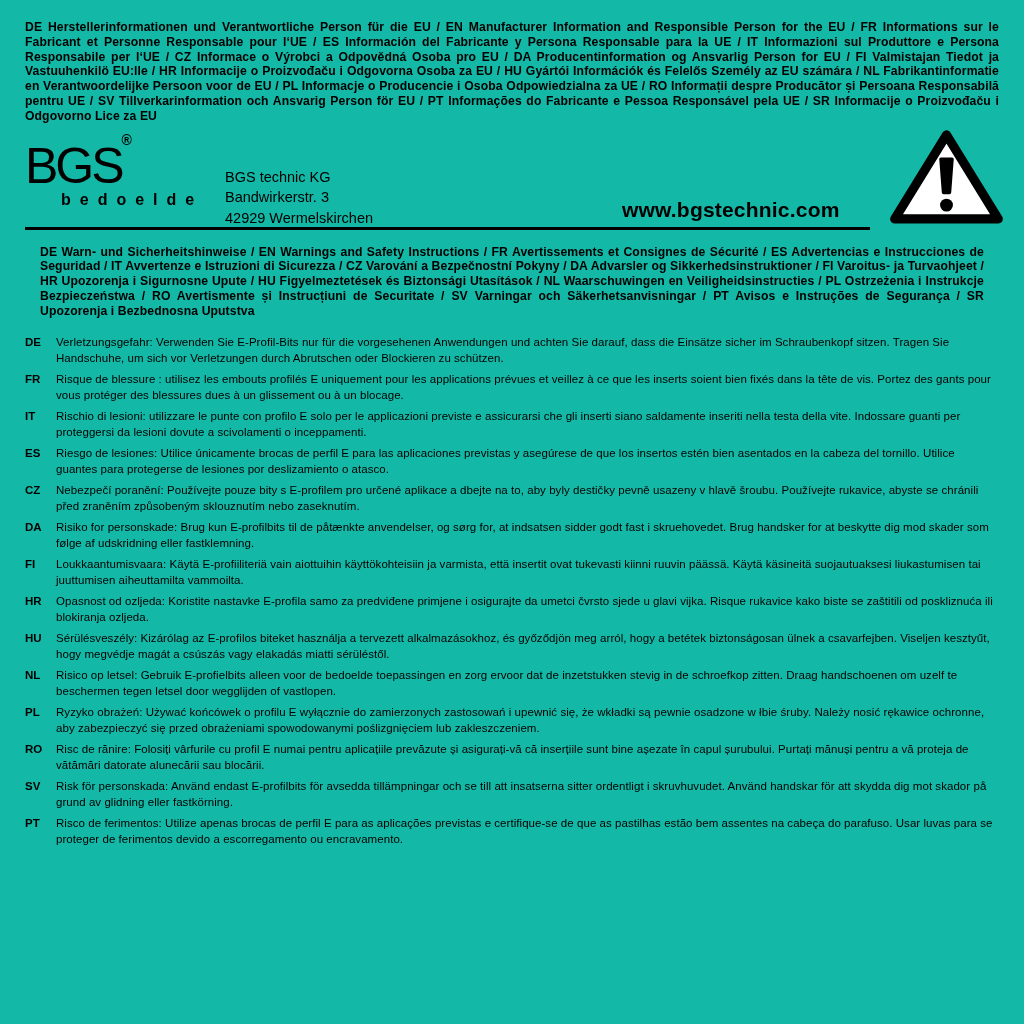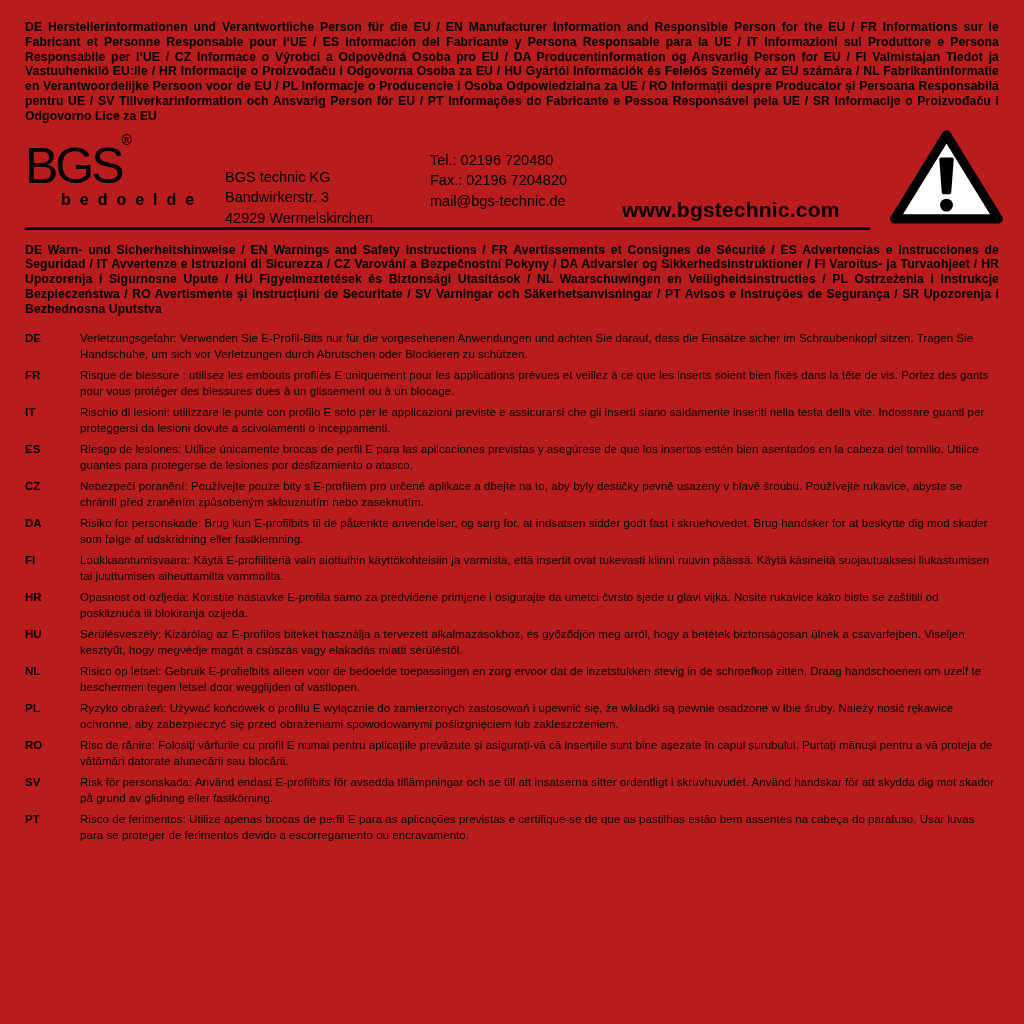"DE Herstellerinformationen und" .page { background: #b91c1c -> #14b8a6 }
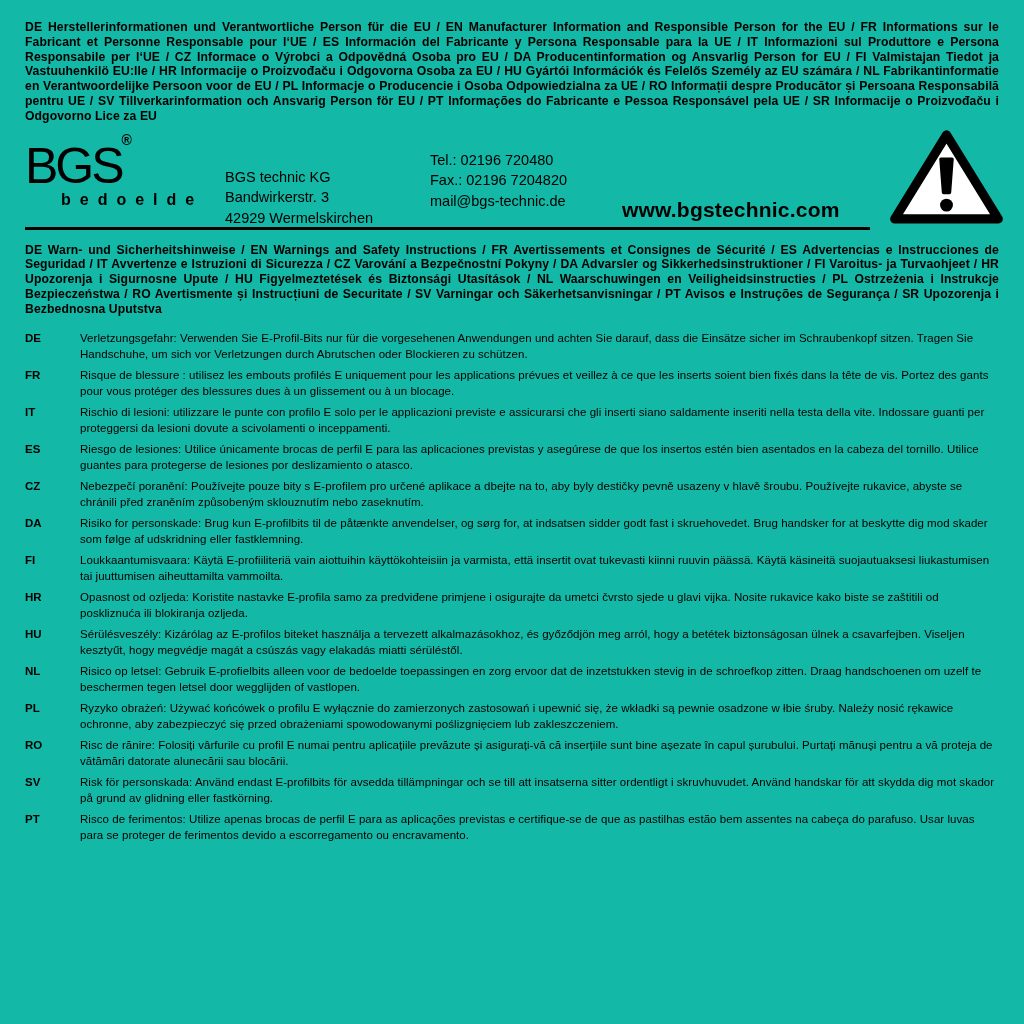"Tel.: 02196 720480" div.contact { html: <div> <div>Tel.: 02196 720480</div> <div>Fax.: 02196 7204820</div> <div>mail@bgs-technic.de</div> </div> -> none }
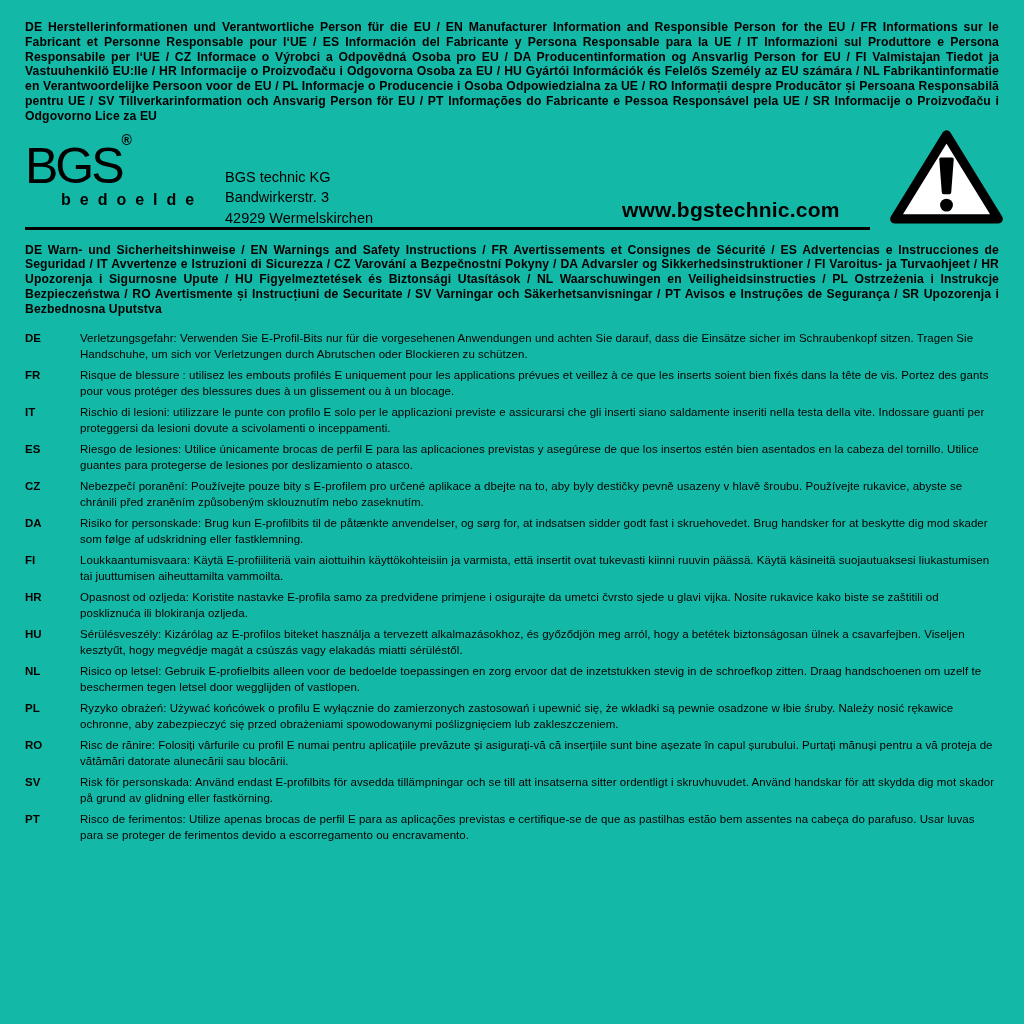"DE Warn- und Sicherheitshinweise /" .hdr2 { margin: 0 -> 15px }
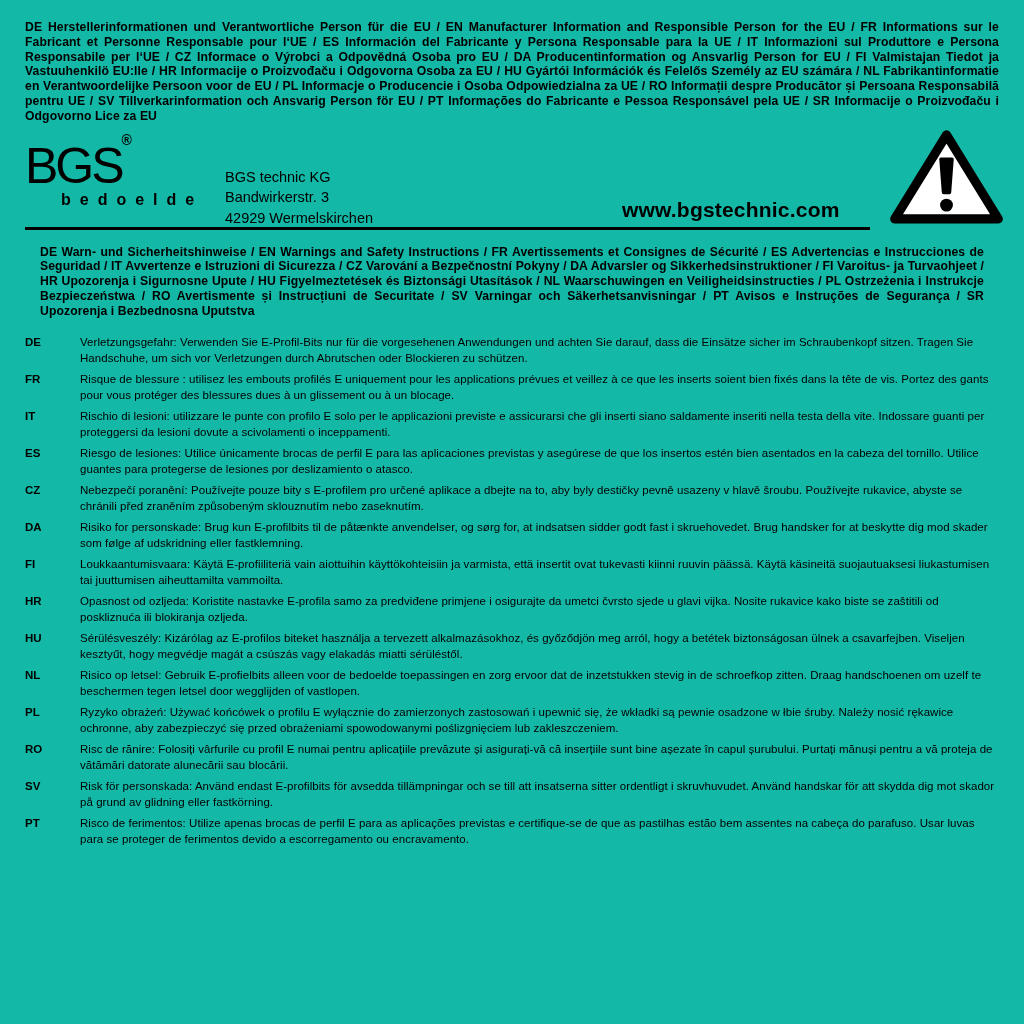"DE" .safety-item { gap: 24px -> none }
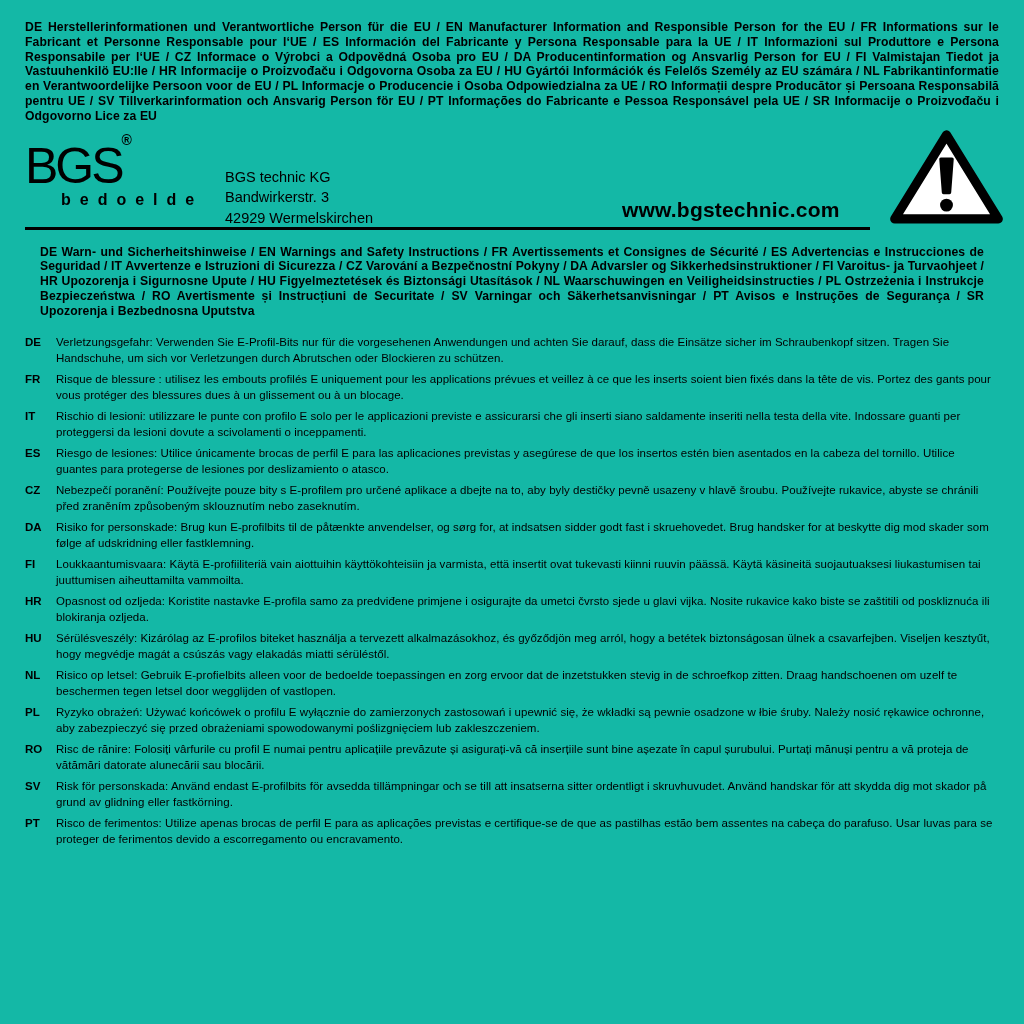"Opasnost od ozljeda: Koristite nastavke" span.safety-text { text: Nosite -> Risque }
